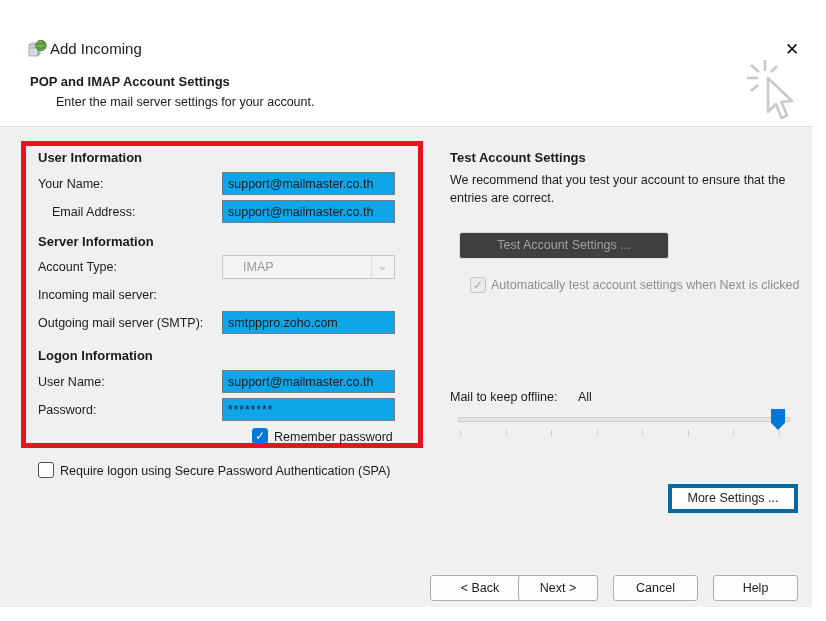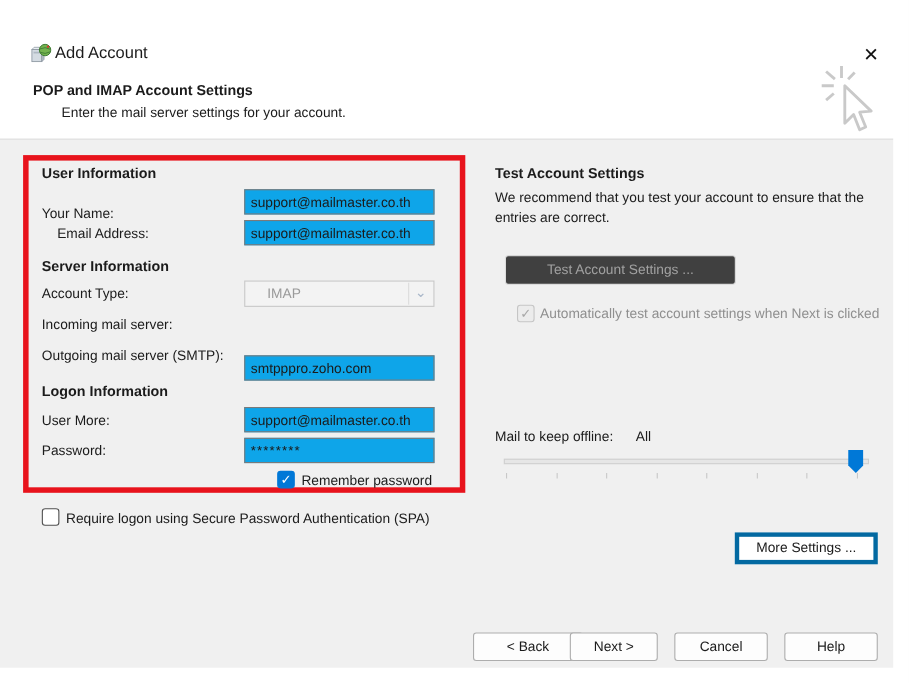"Add Account" div.win-title { text: Account -> Incoming }
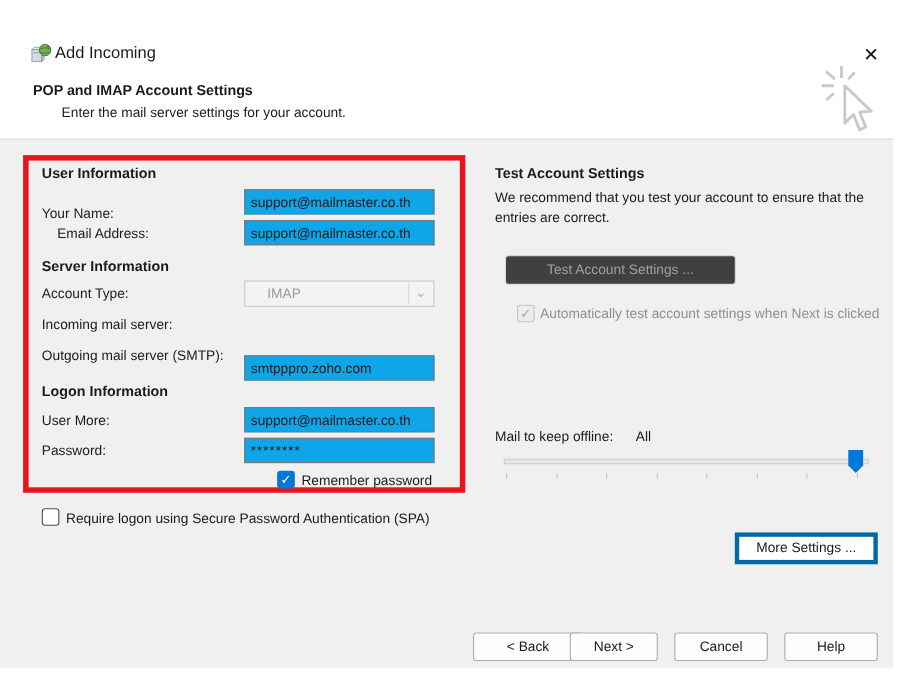"Your Name:" div.f-label { top: 187px -> 177px }
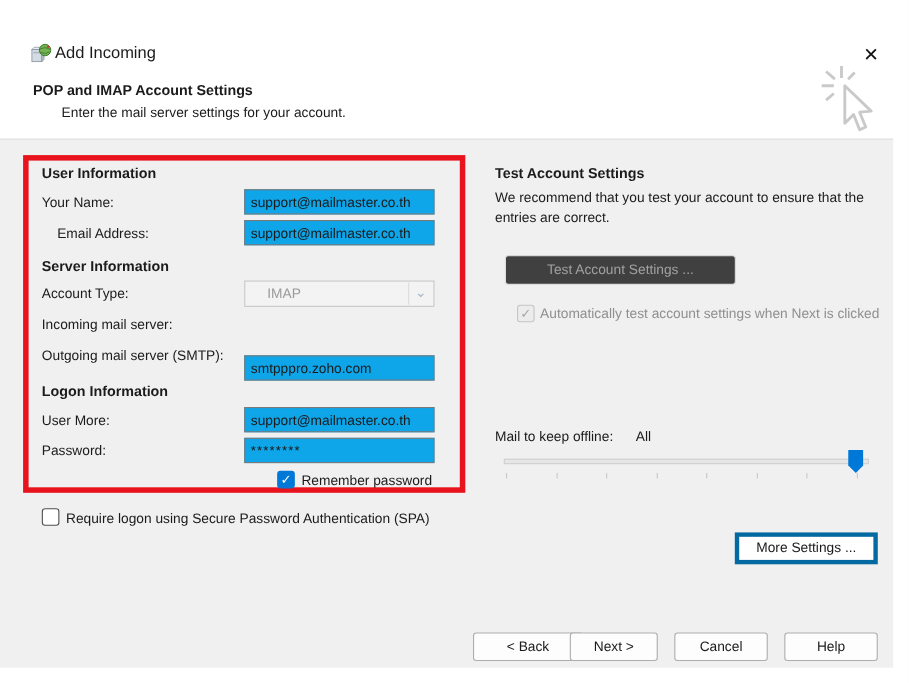"smtpppro.zoho.com" input.f-input { margin-top: 12px -> none }
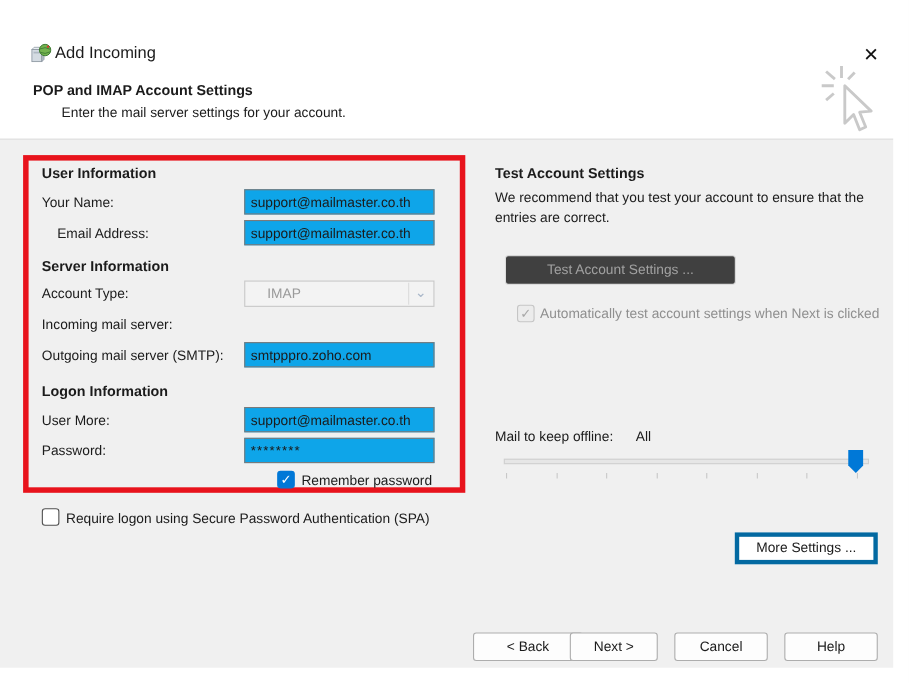"User More:" div.f-label { text: More -> Name }
